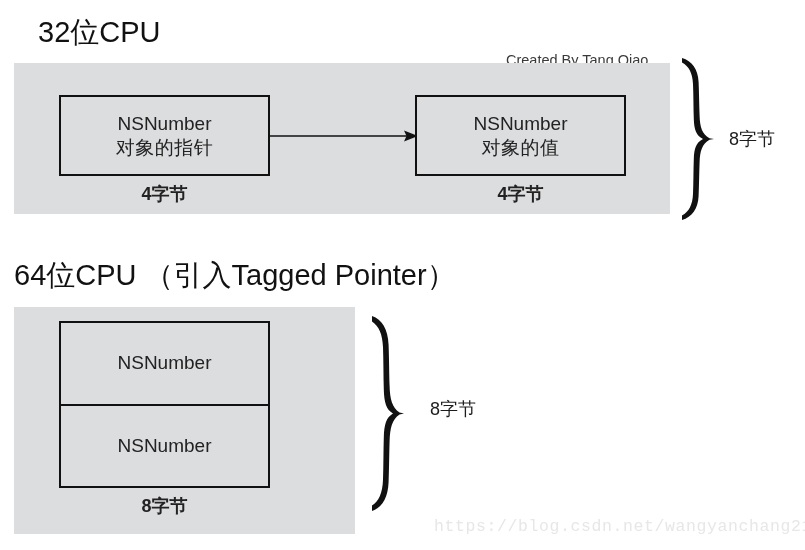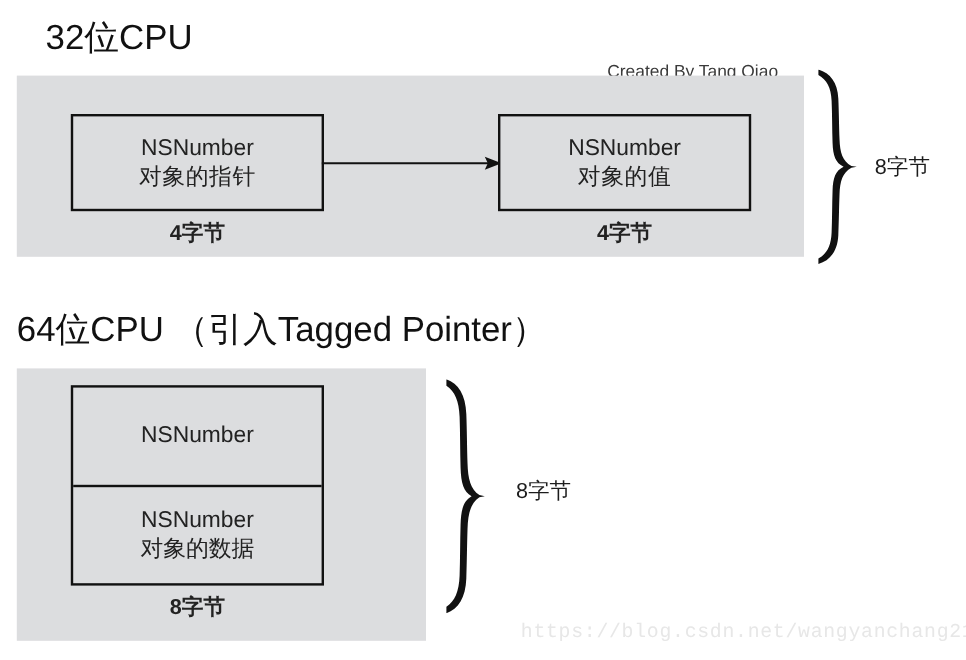"对象的数据" div.line { html: <div>对象的数据</div> -> none }
